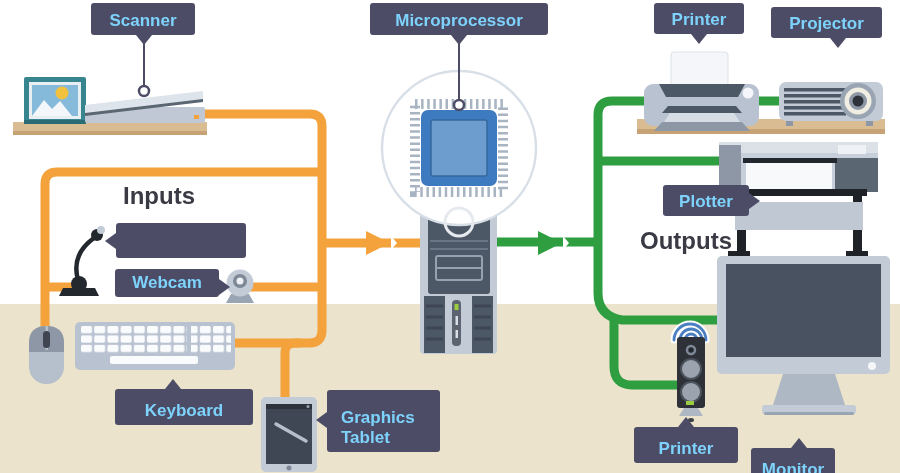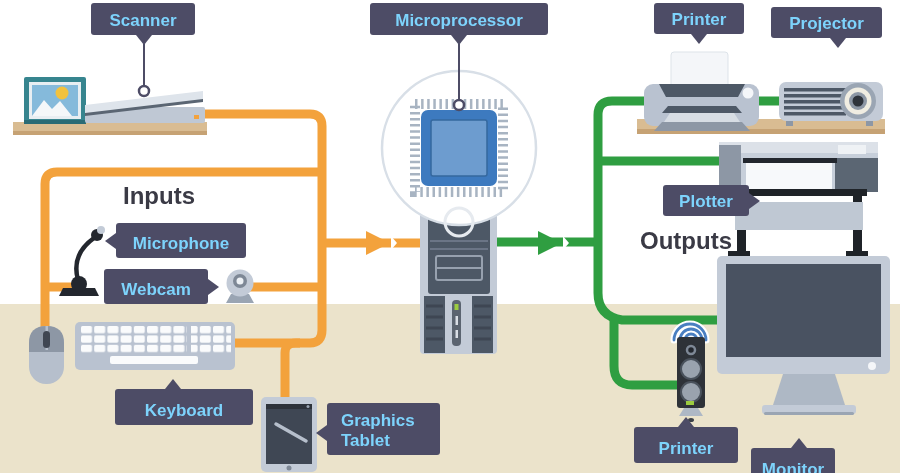"Microphone" span { html: <span>Microphone</span> -> none }
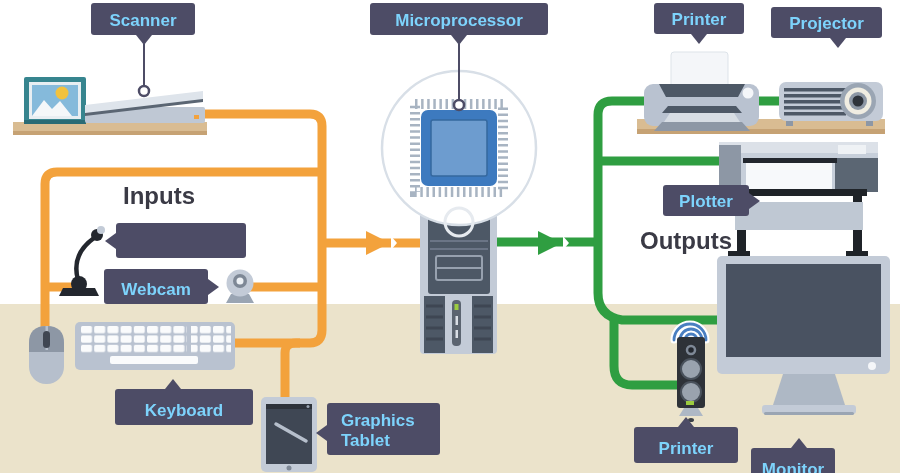"Webcam" div.label { height: 35px -> 28px; left: 104px -> 115px }
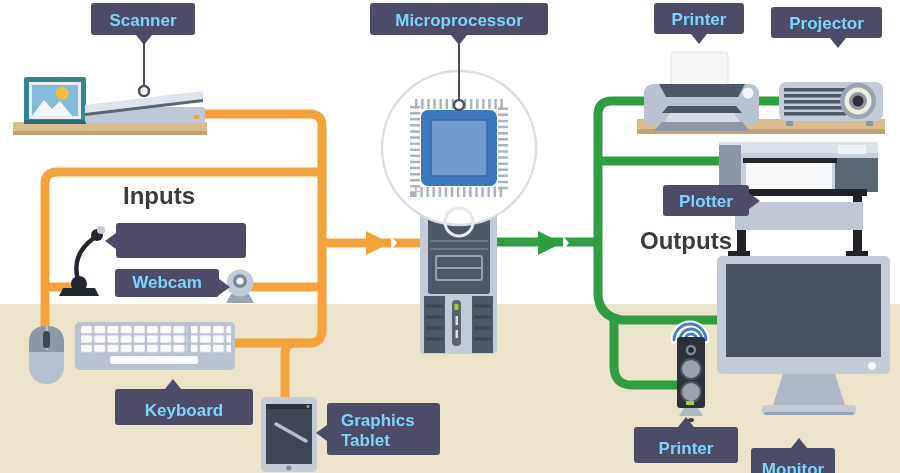"Graphics Tablet" div.label { height: 52px -> 62px; top: 403px -> 390px }
